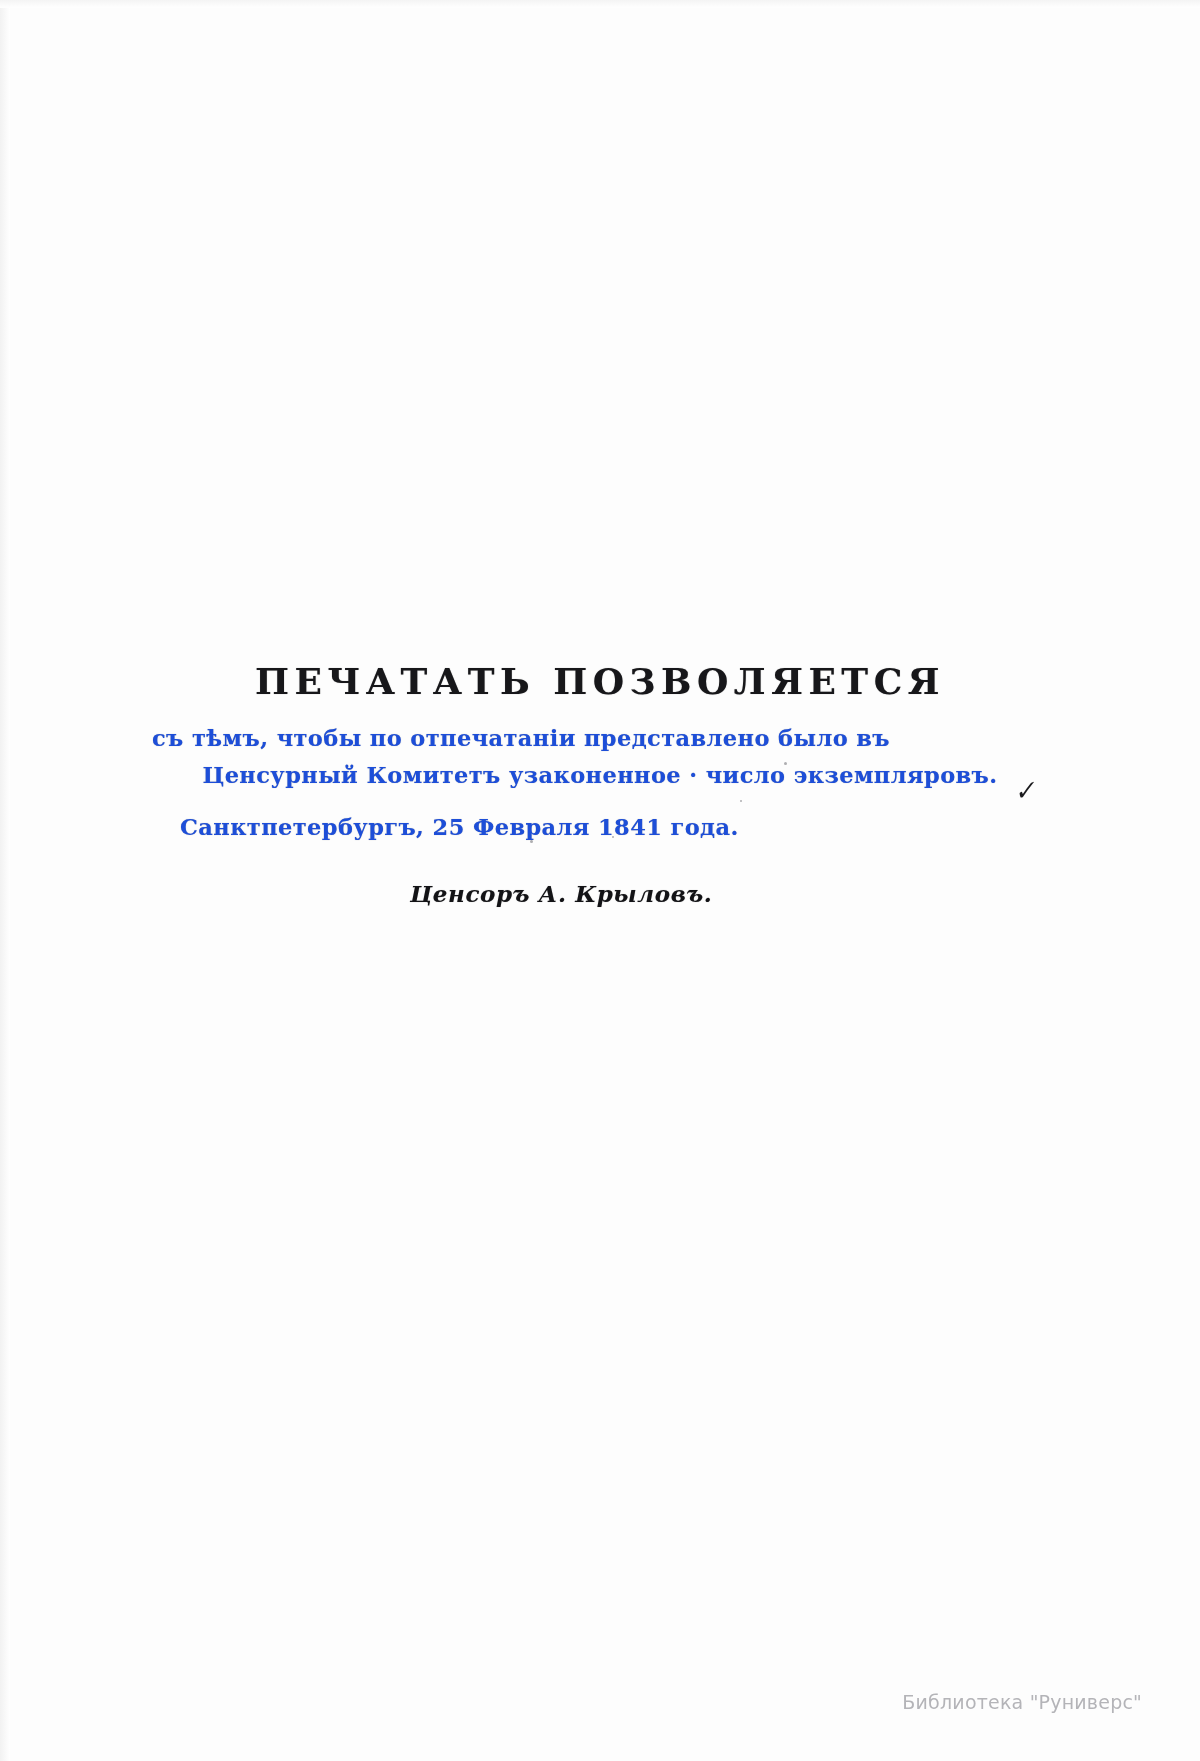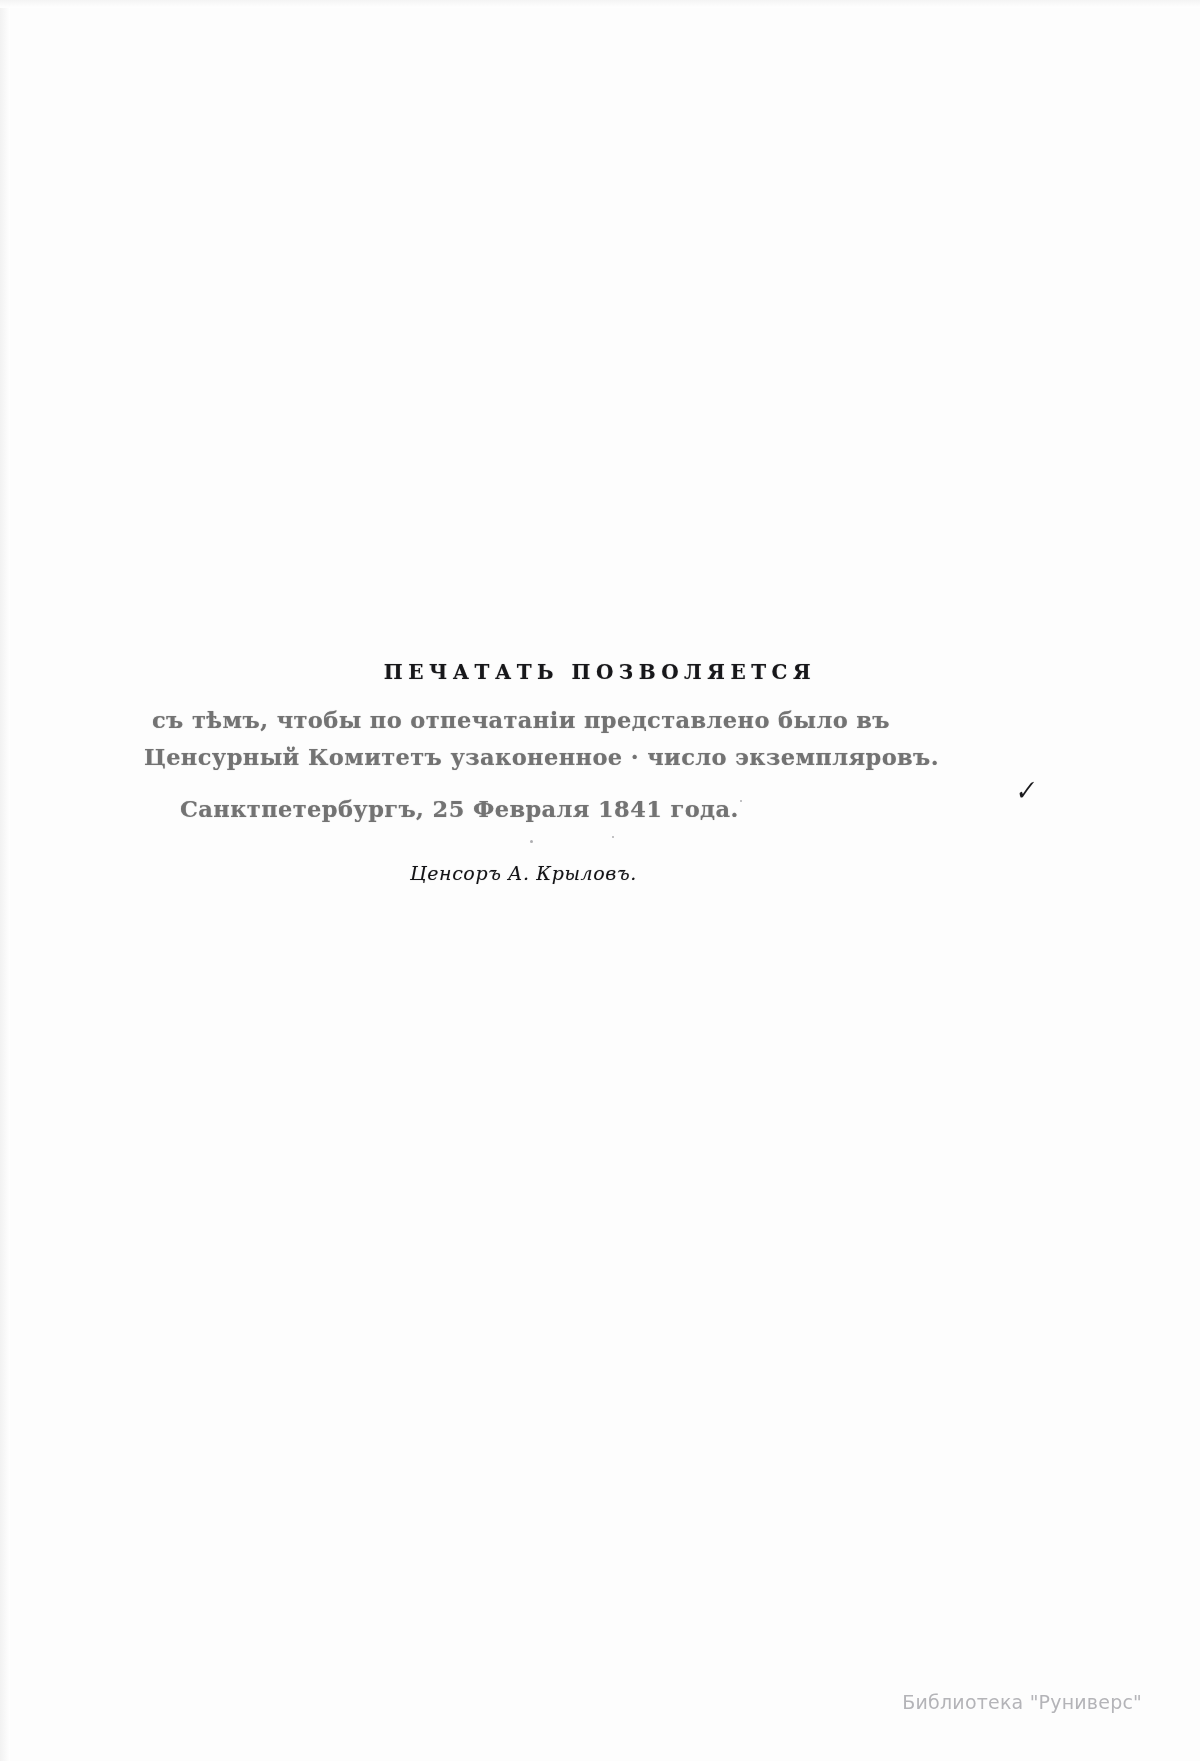"ПЕЧАТАТЬ ПОЗВОЛЯЕТСЯ" .headline { font-size: 20px -> 36px }
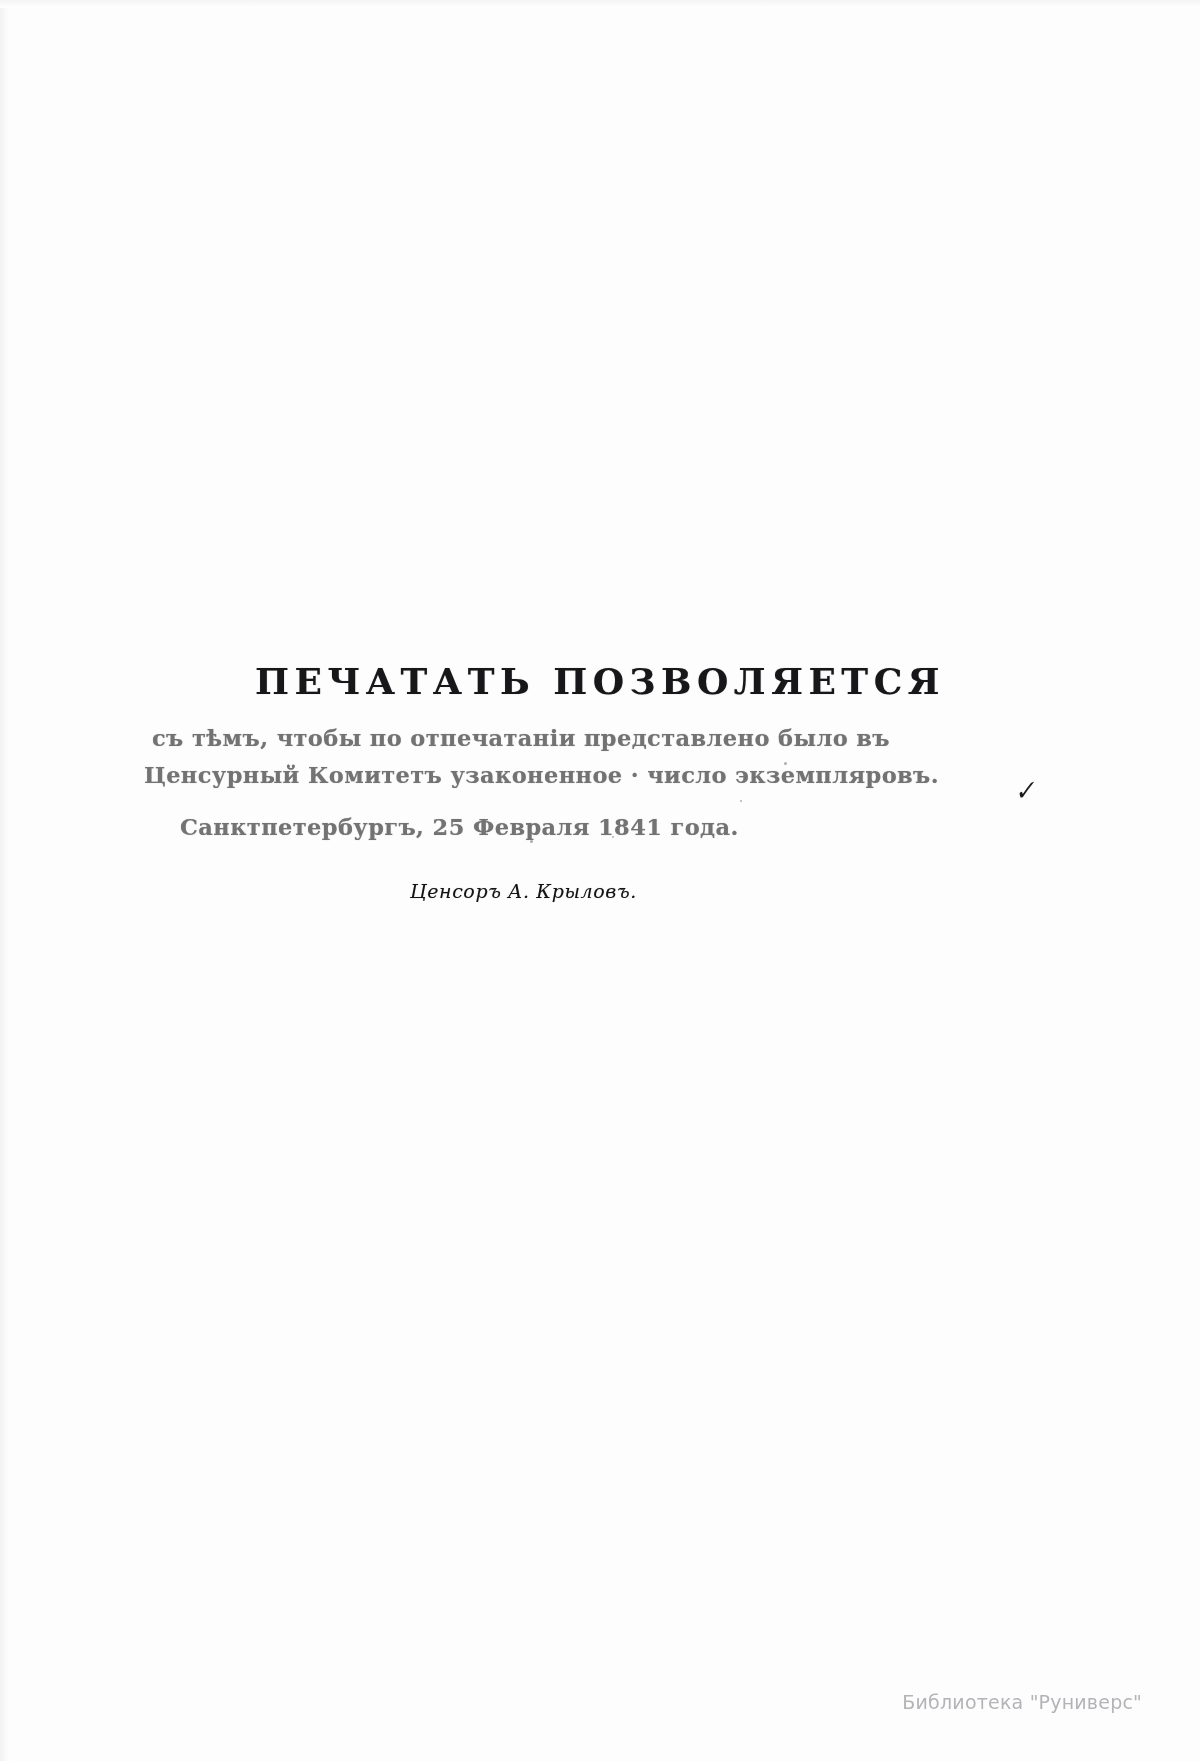"съ тѣмъ, чтобы по отпечатанiи" .bline { color: #737373 -> #1d4ed8 }
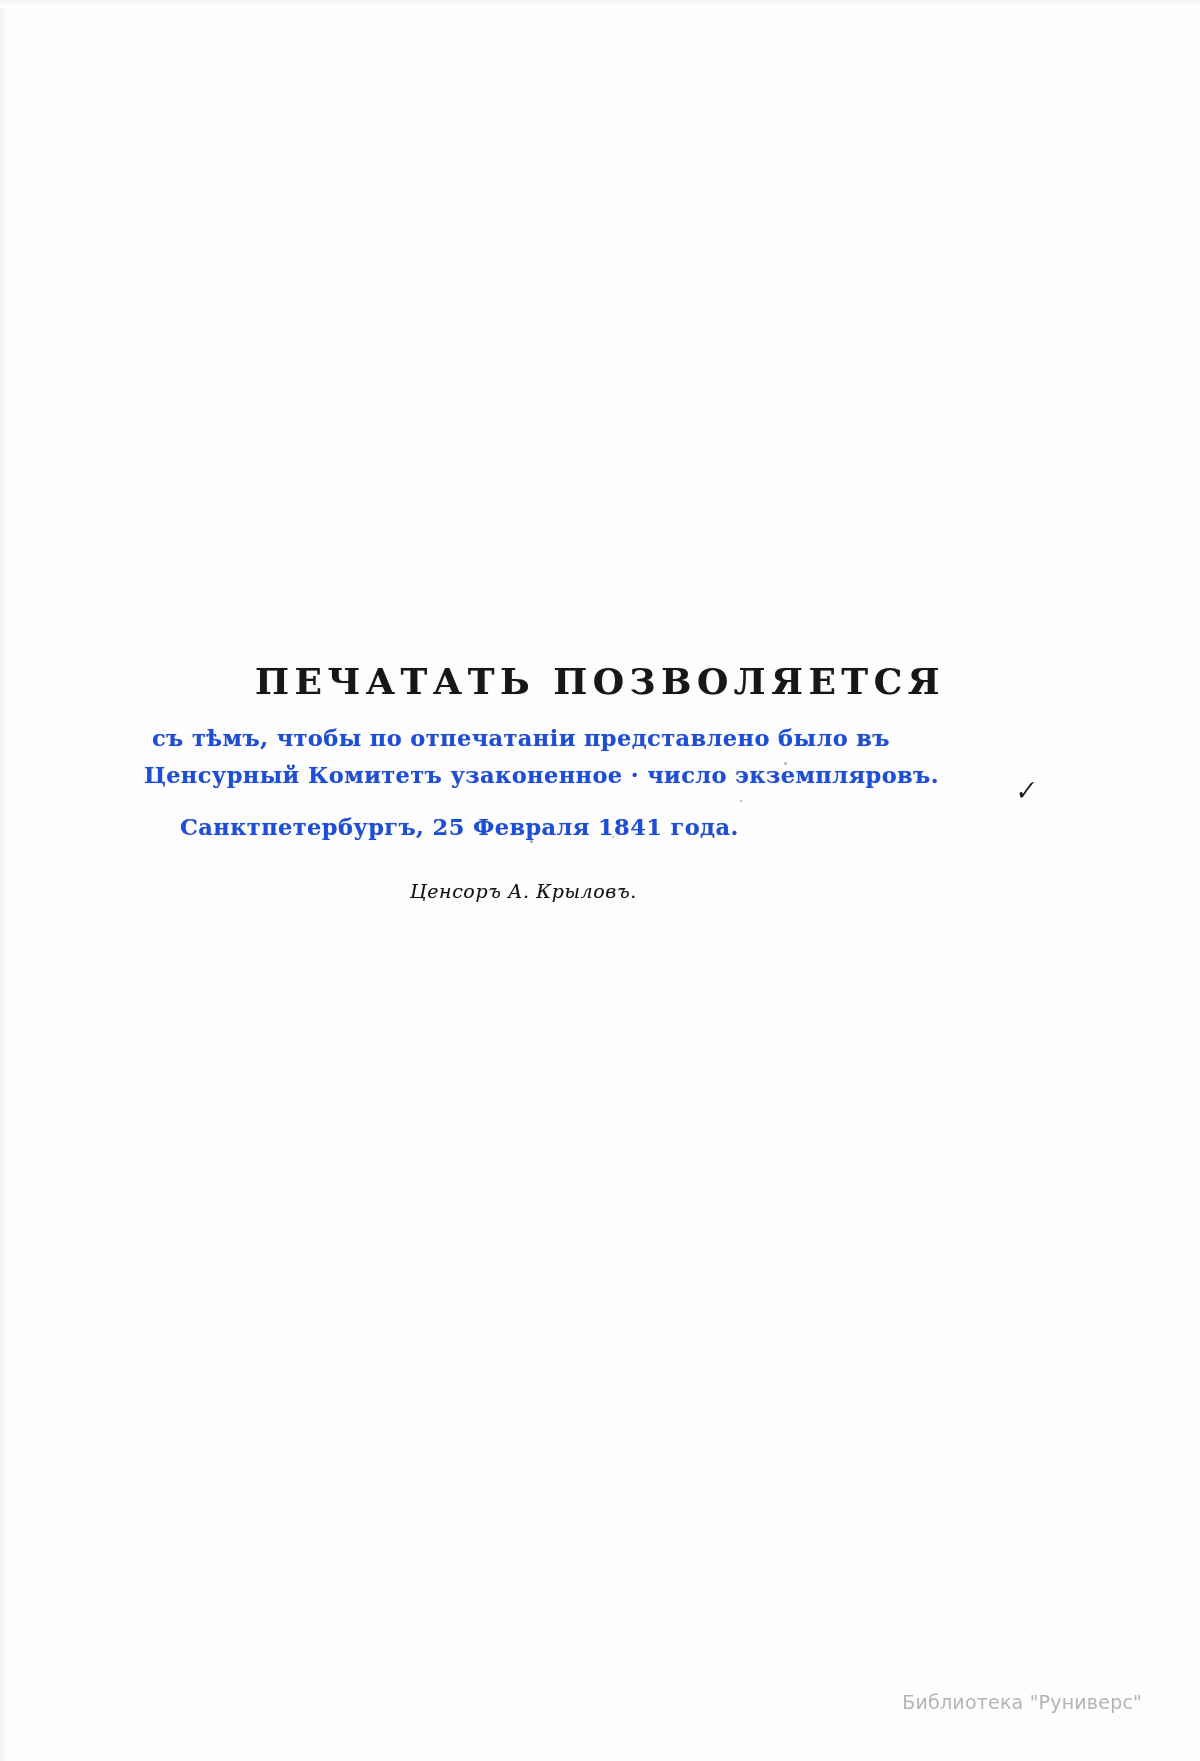"Ценсурный Комитетъ узаконенное · число" .bline.l2 { text-align: none -> center }
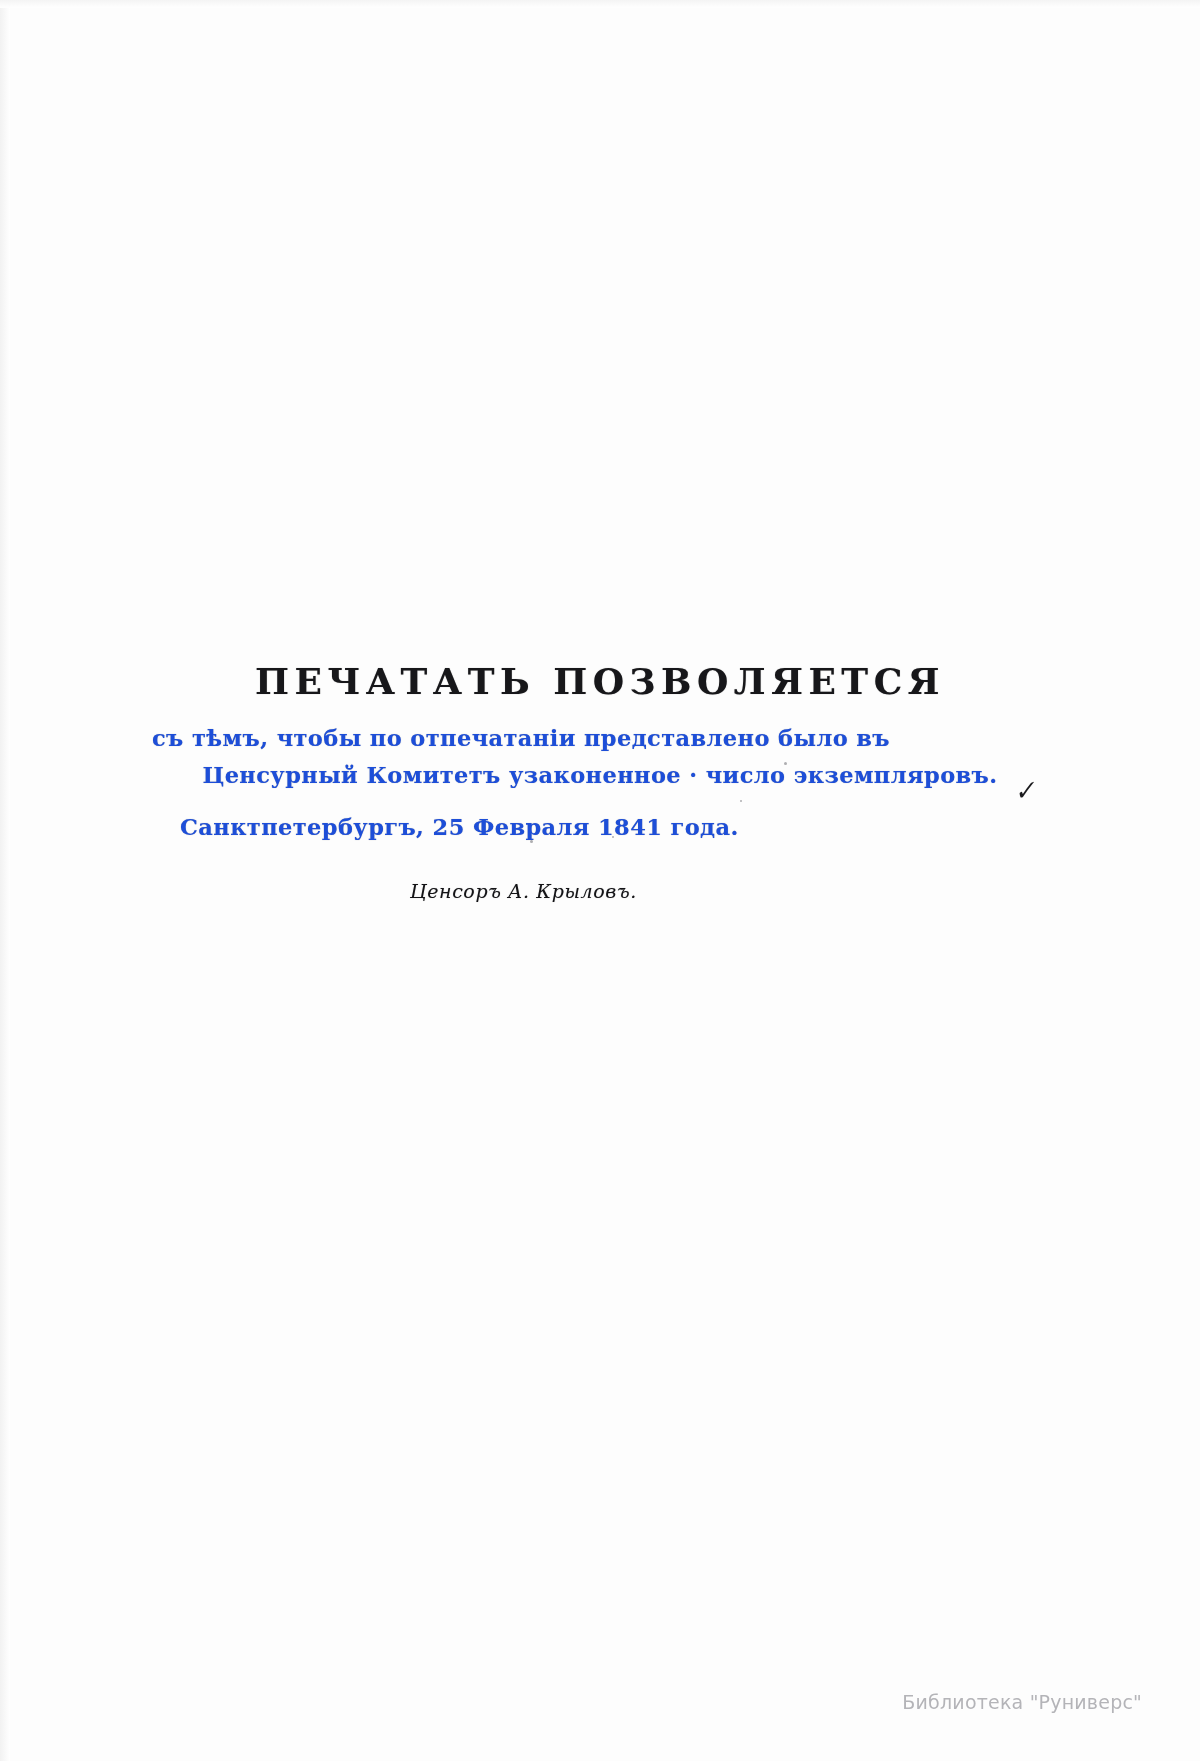"Ценсоръ А. Крыловъ." .signature .sig-text { font-size: 19px -> 23px; font-weight: 400 -> 700 }
